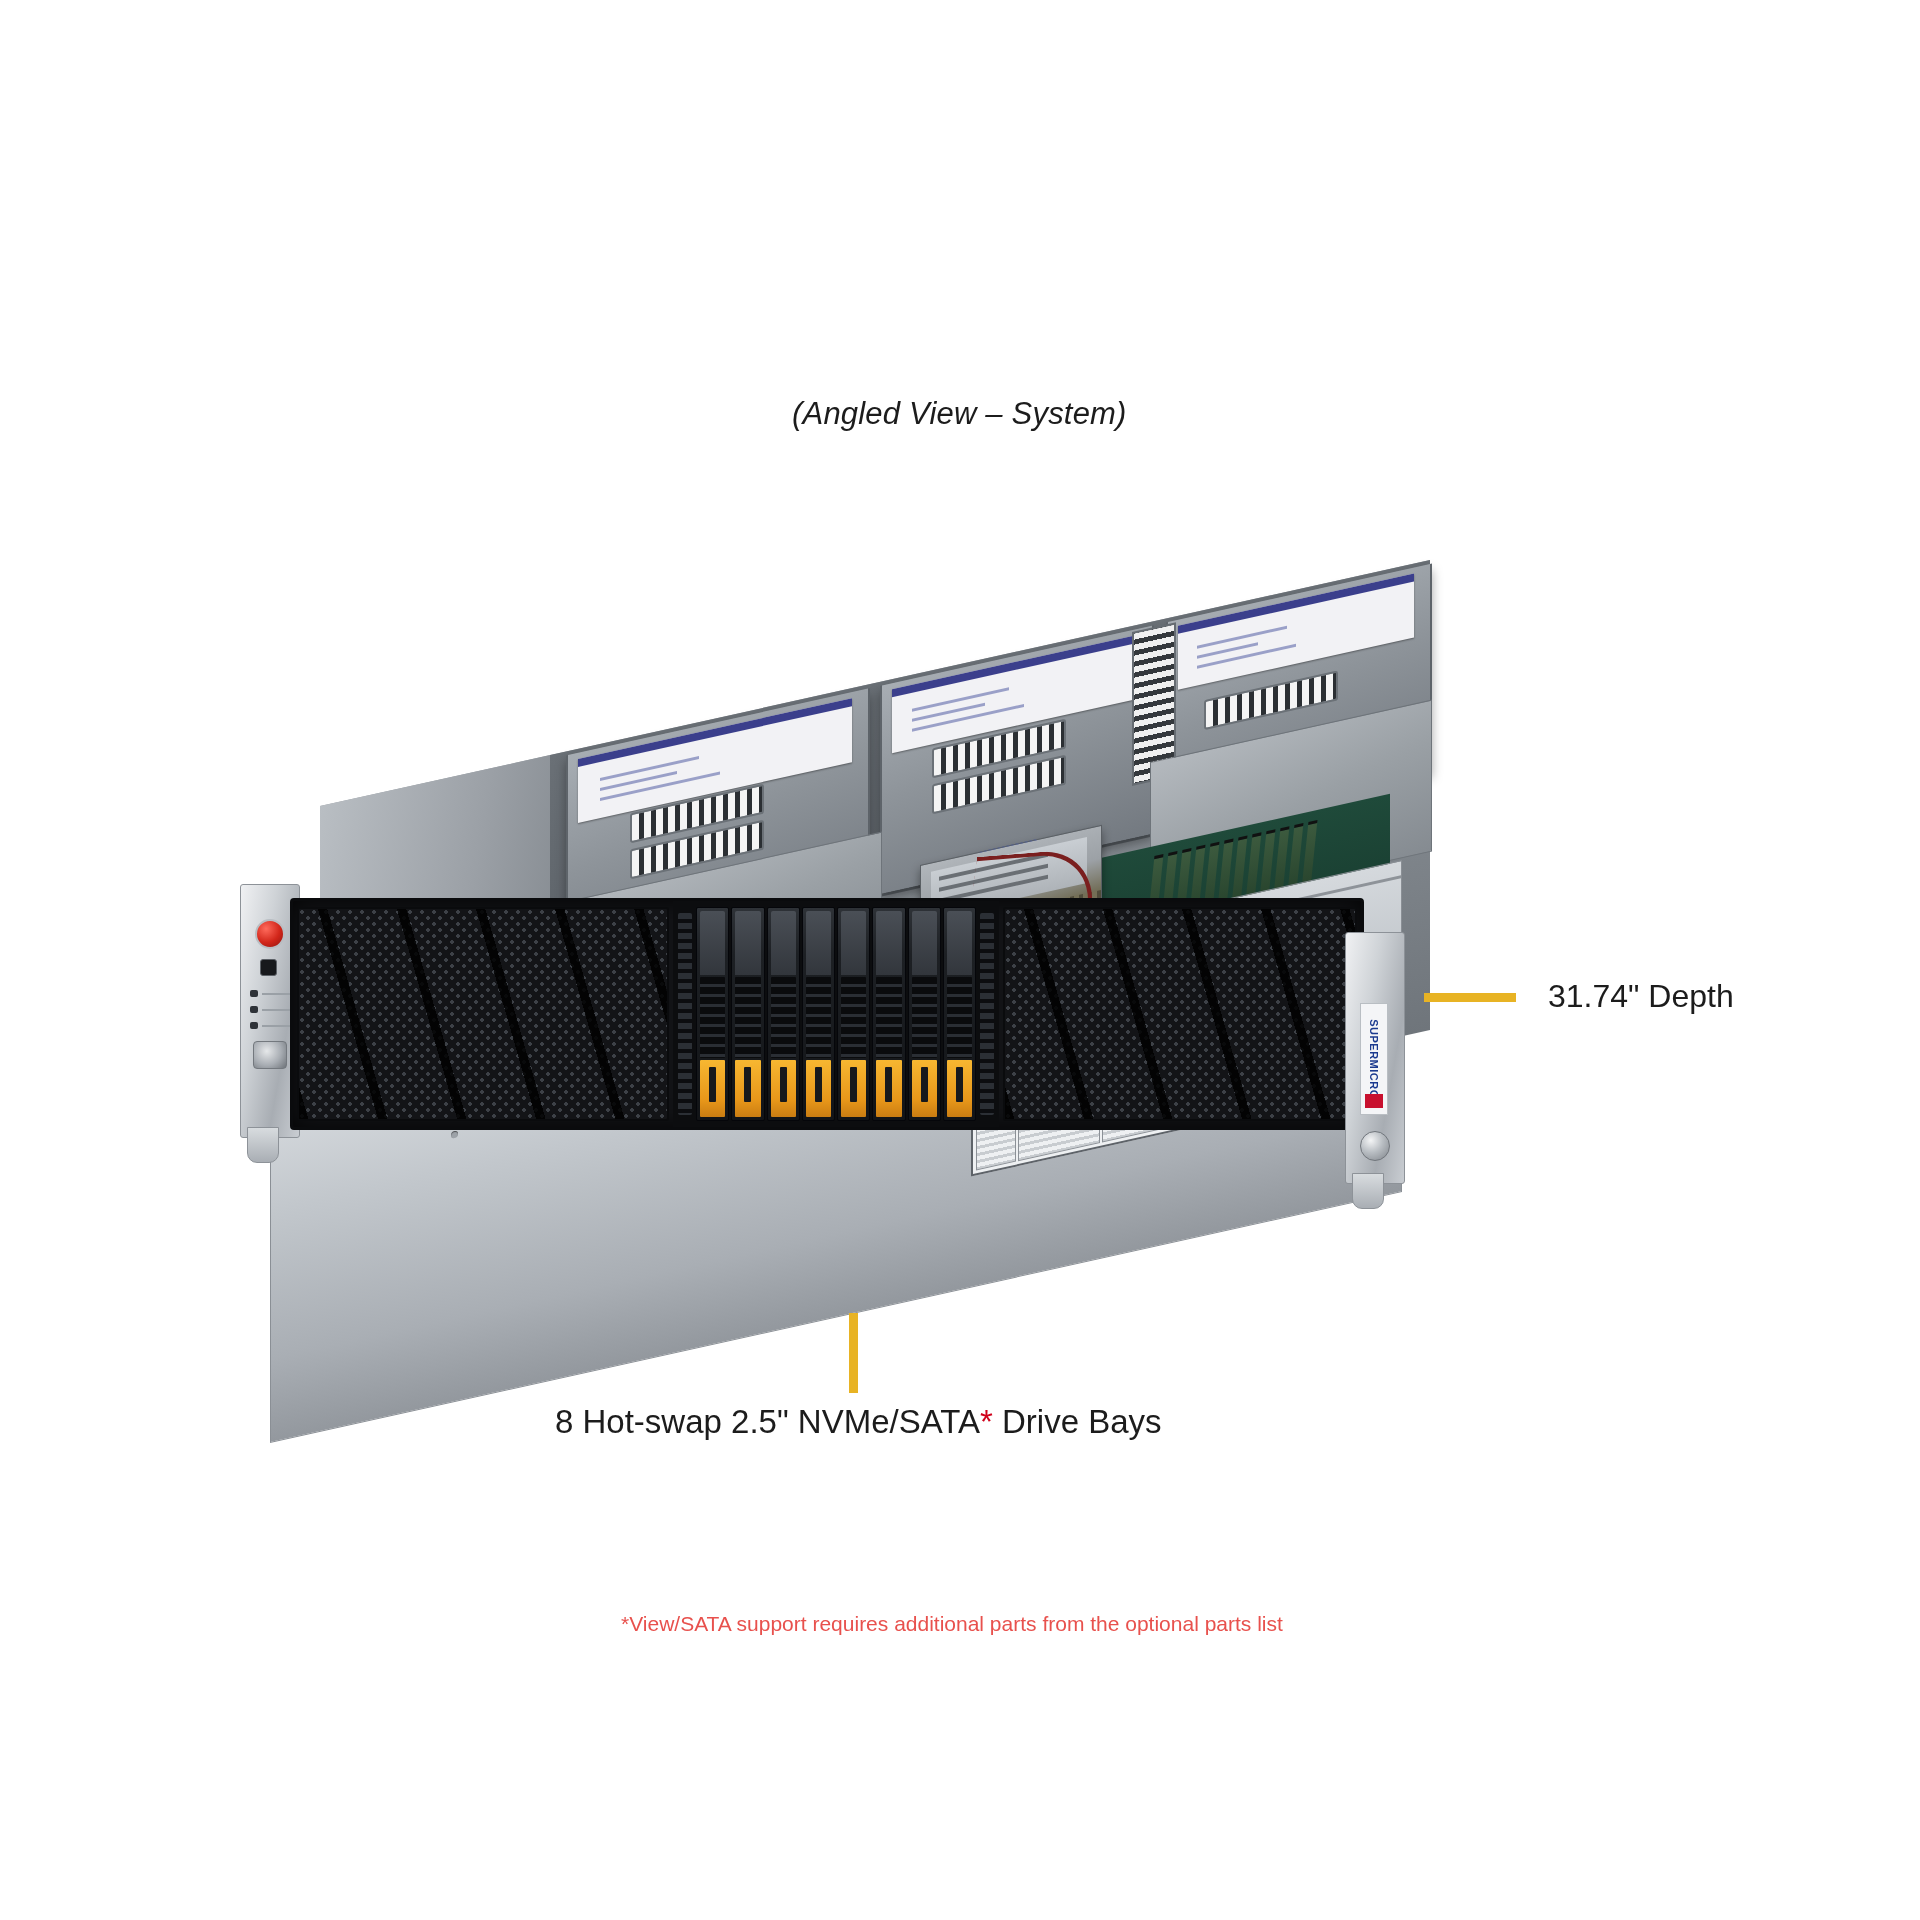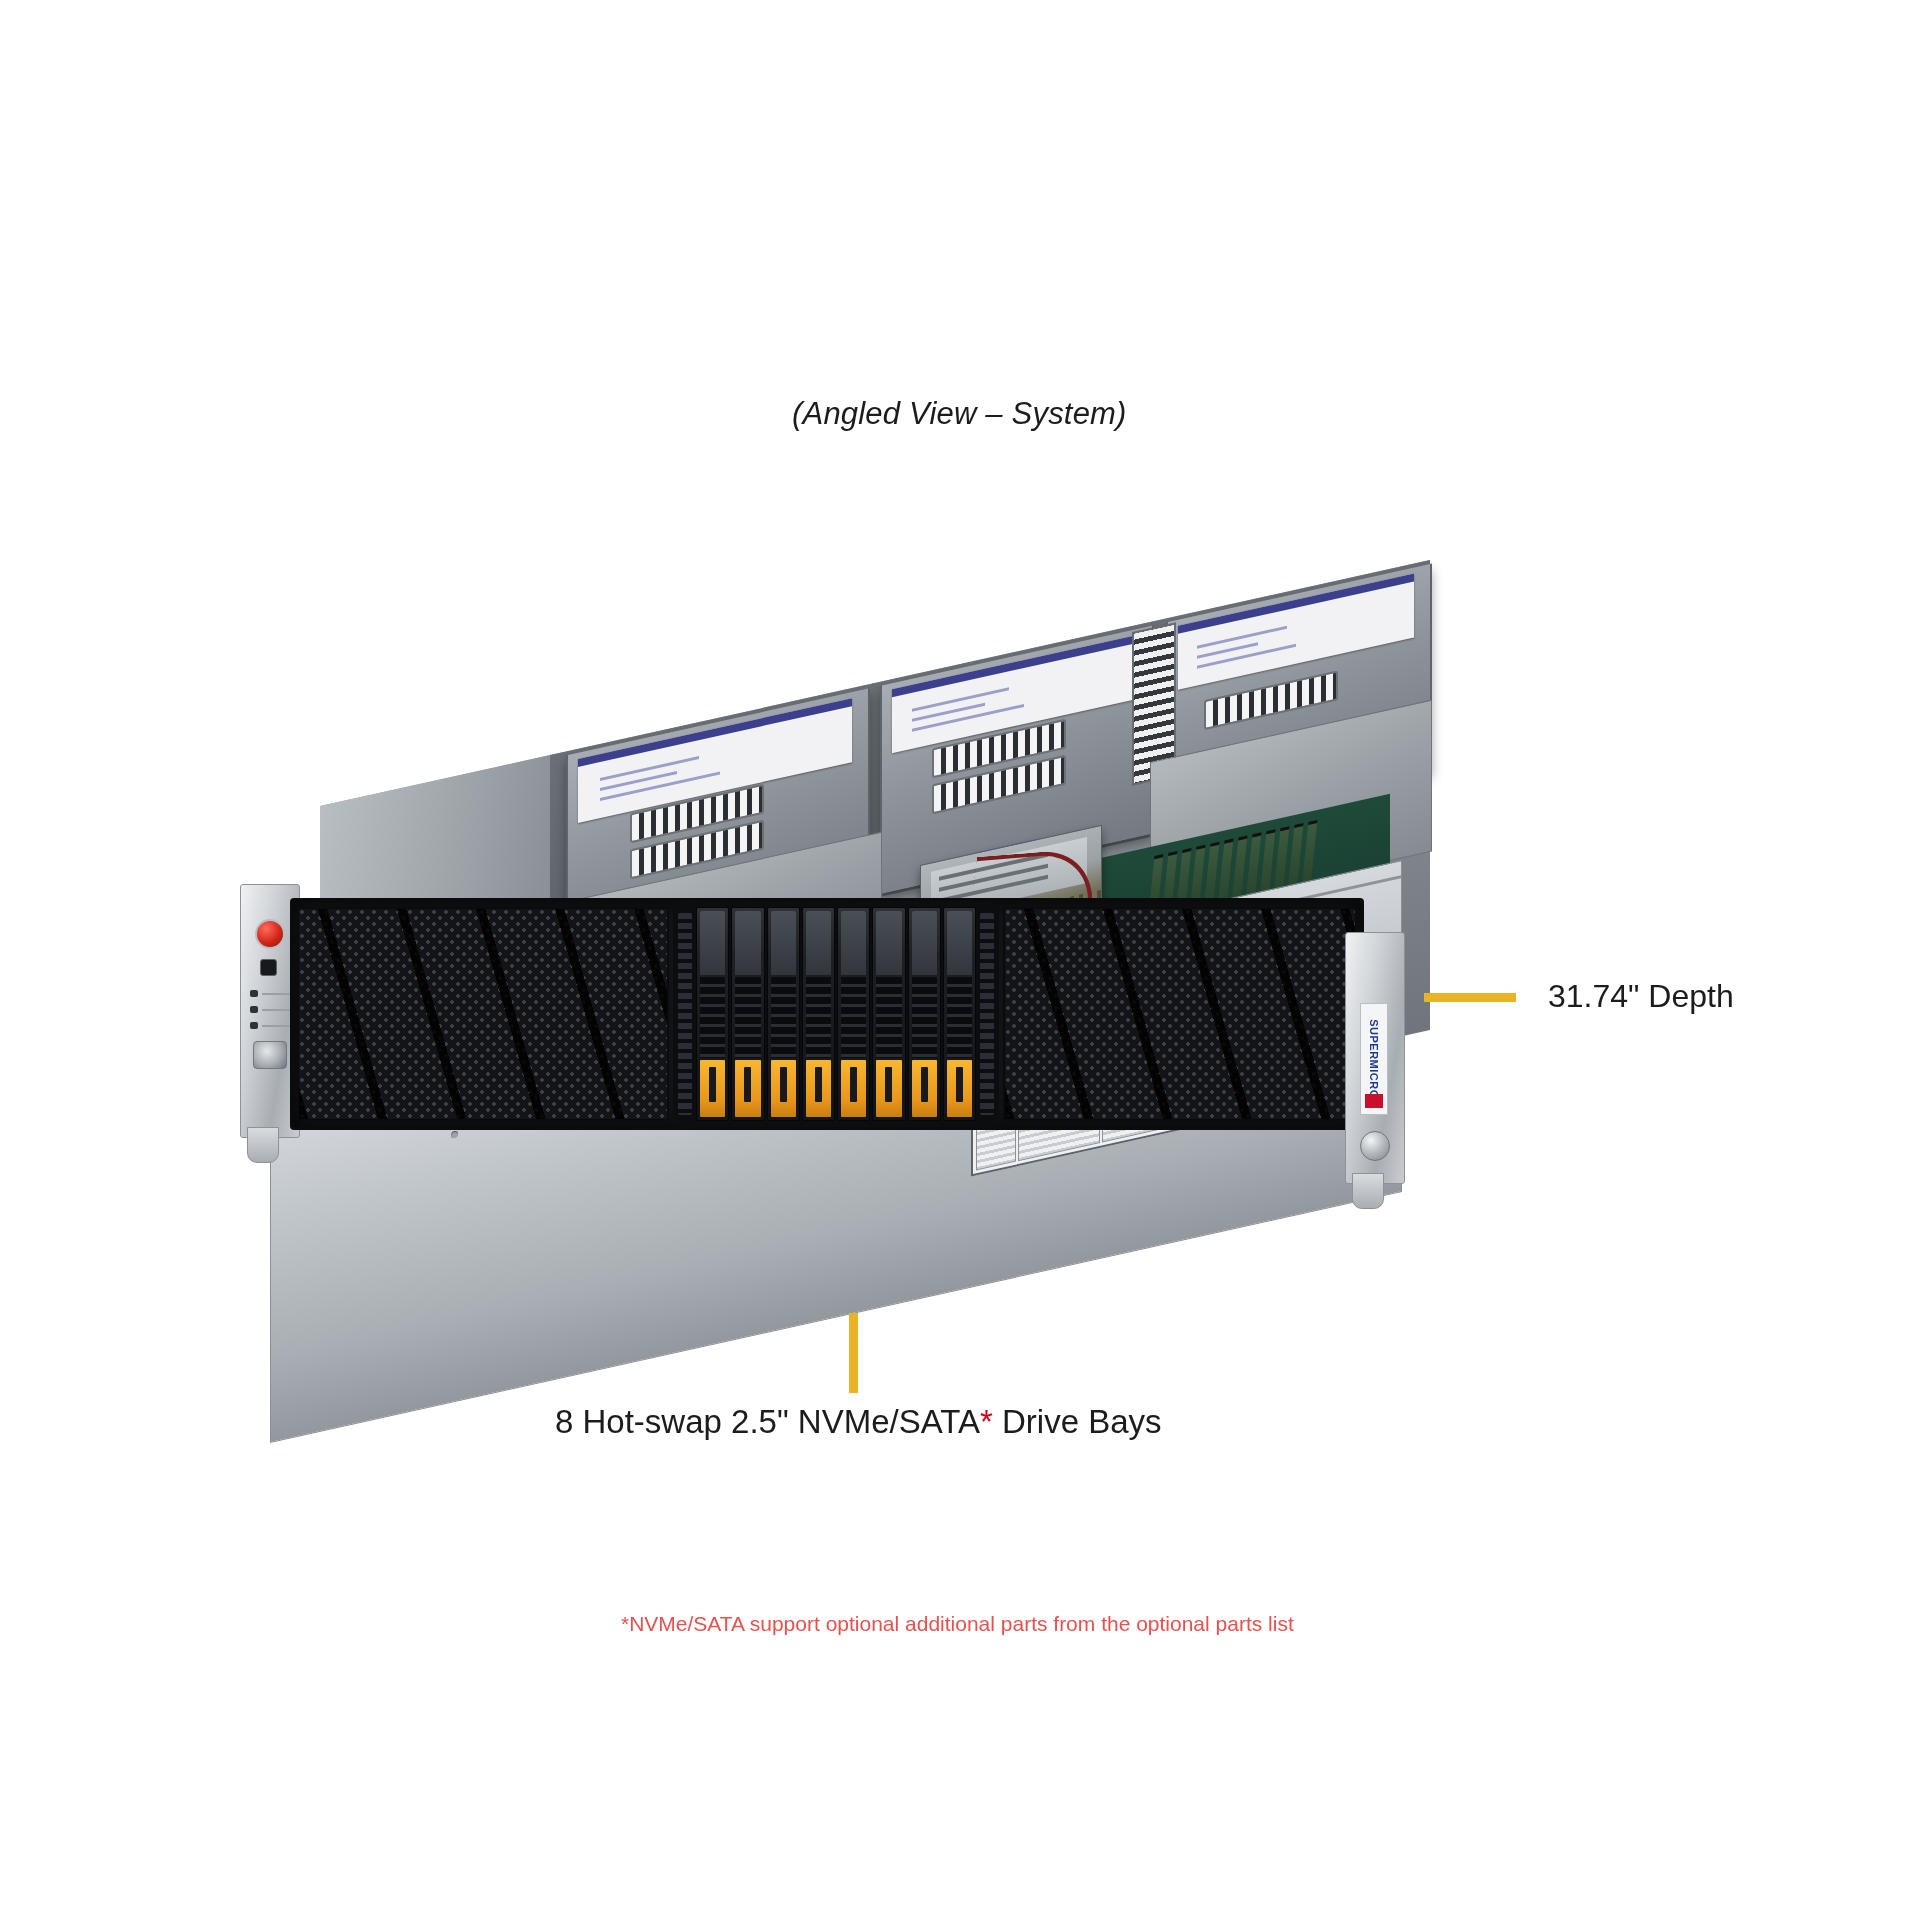"*NVMe/SATA support optional additional" div { text: NVMe/SATA support optional -> View/SATA support requires }
